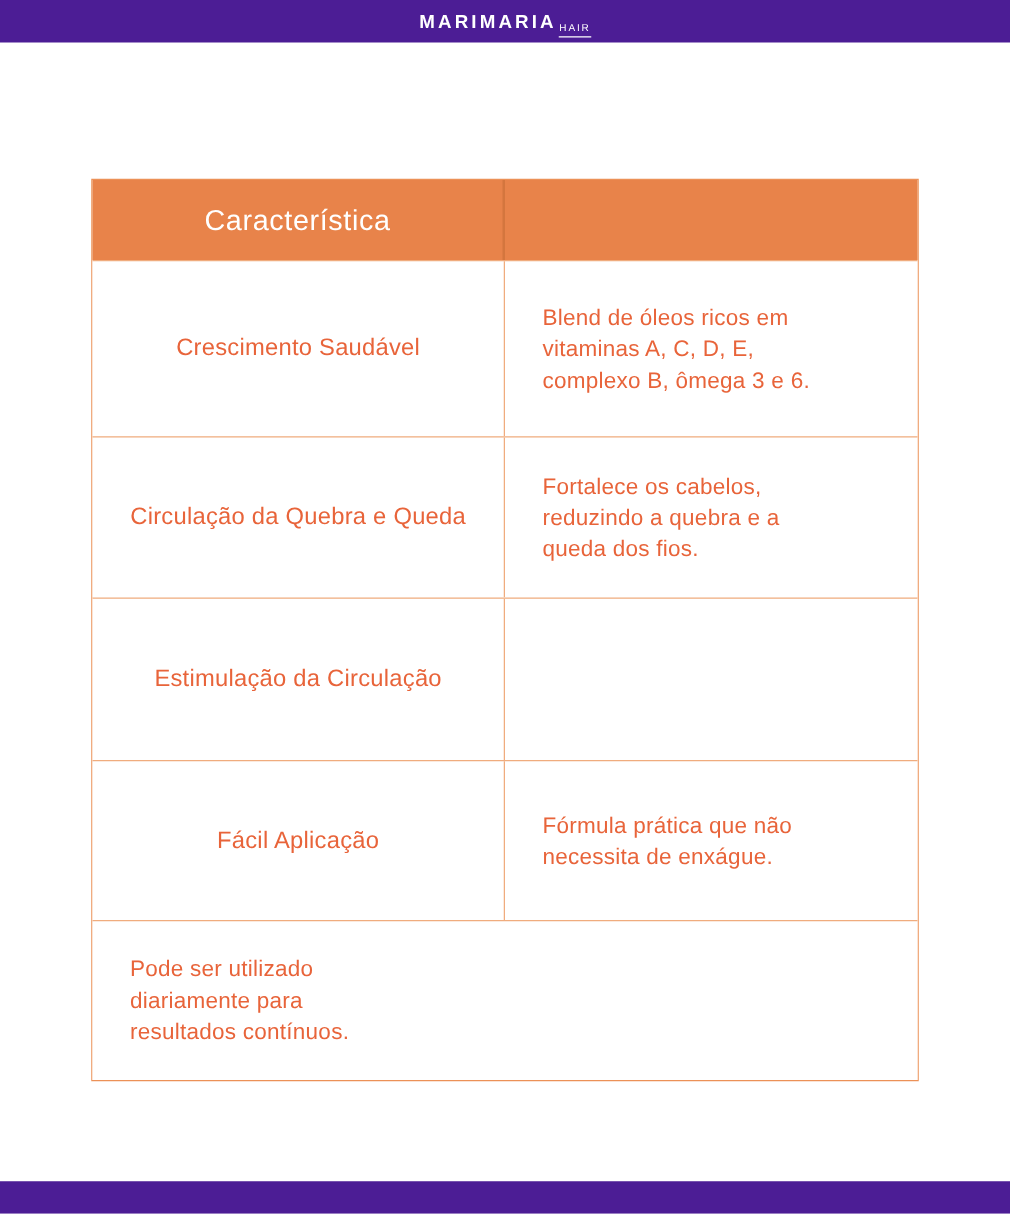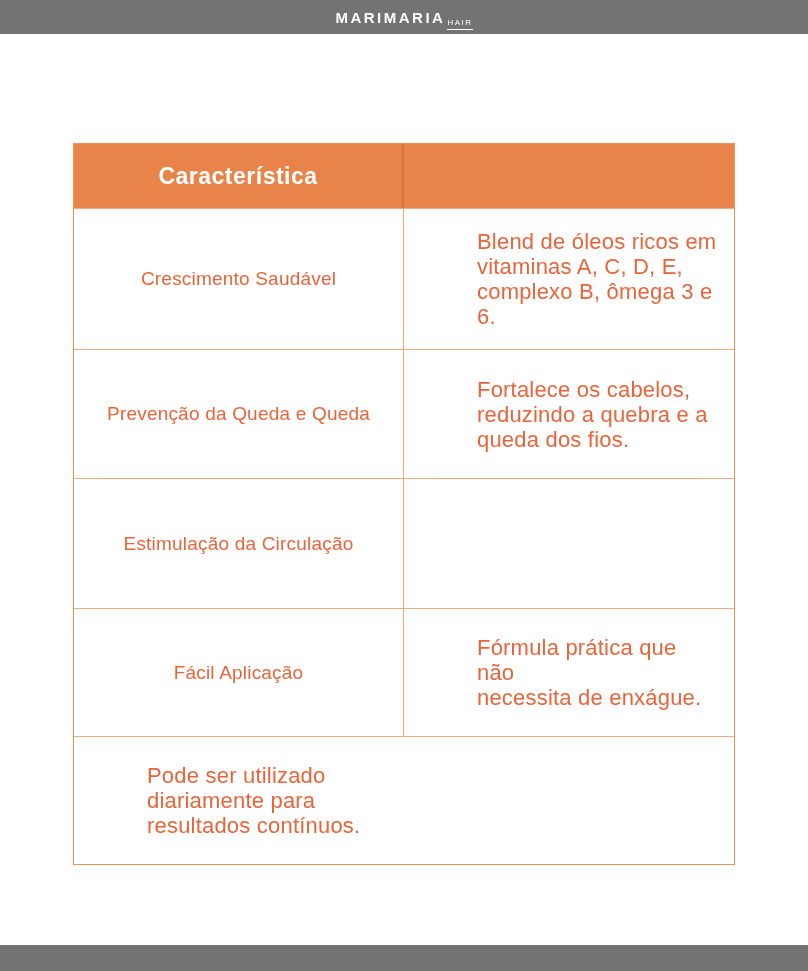"MARIMARIA" .band { background: #737373 -> #4c1d95 }
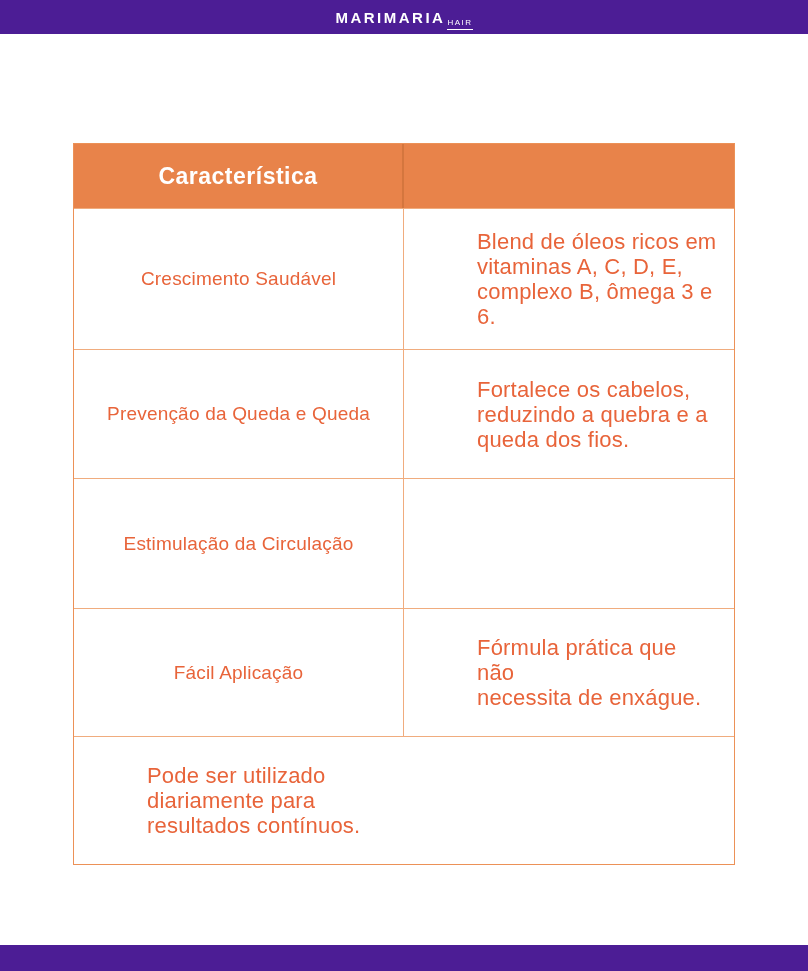"Característica" .th { font-weight: bold -> normal }
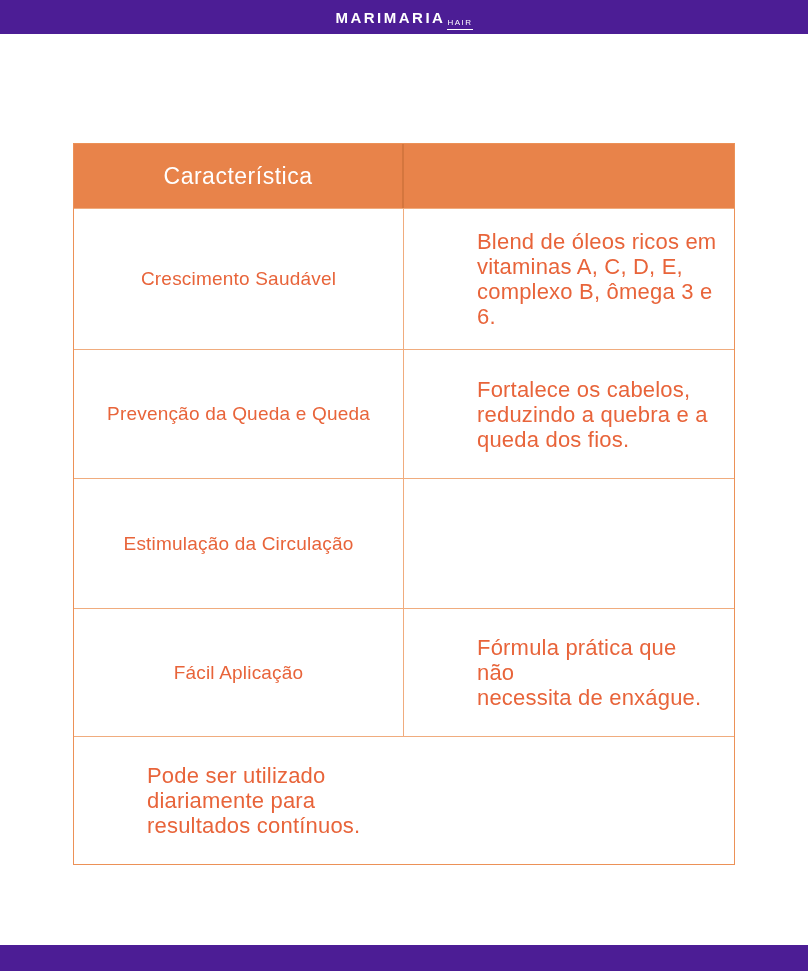"Blend de óleos ricos em" .benefit-text { font-size: 22px -> 18px; margin-left: 43px -> none }
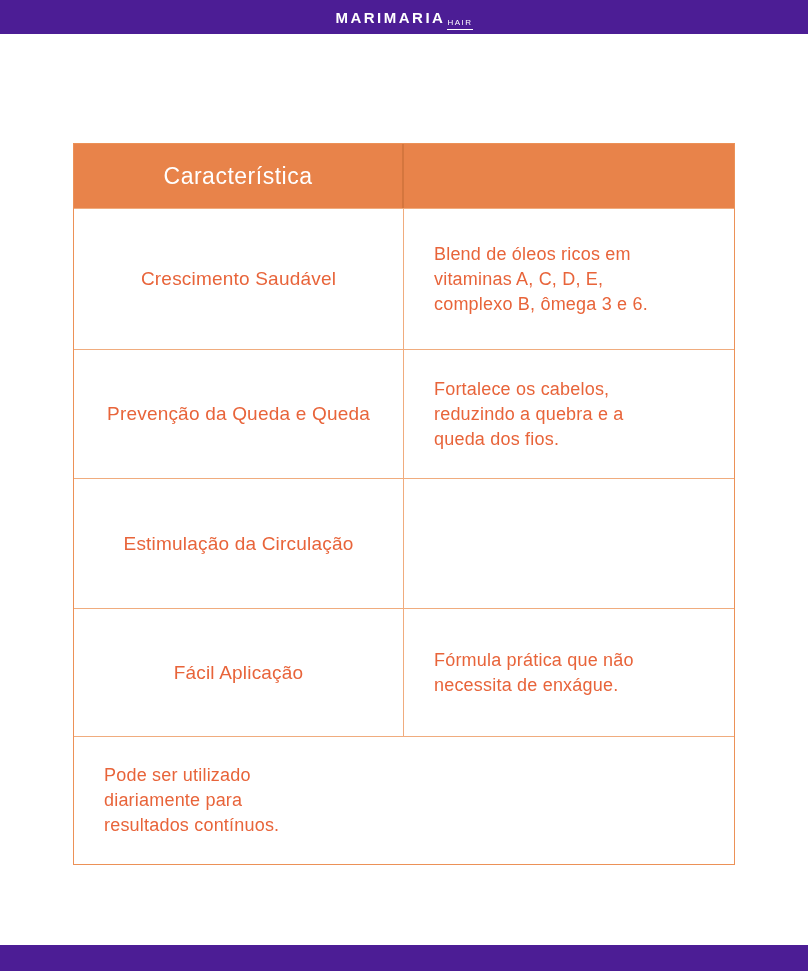"Prevenção da Queda e Queda" div.td { text: Prevenção da Queda -> Circulação da Quebra }
